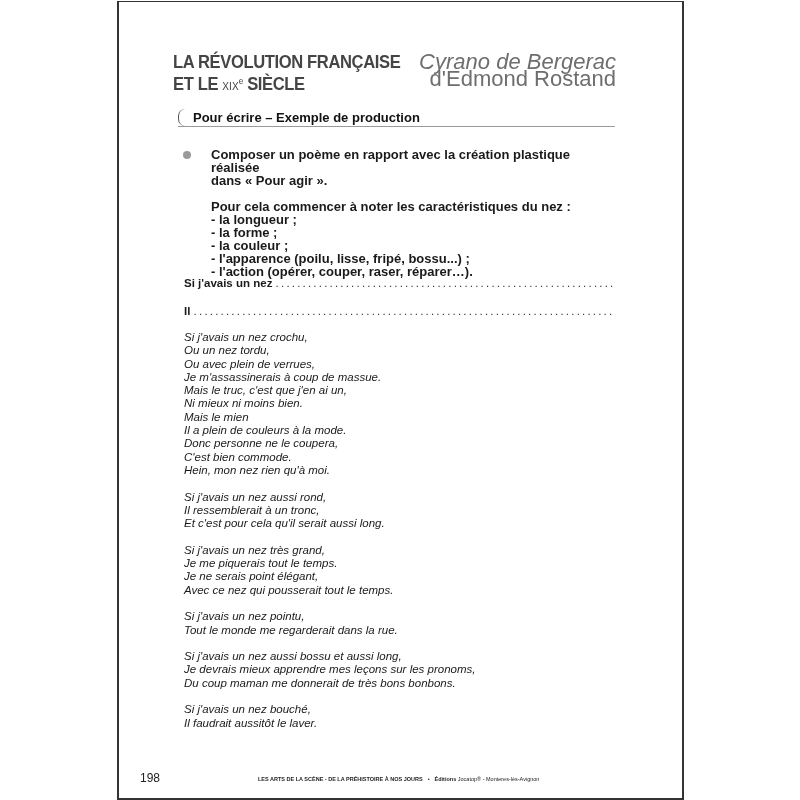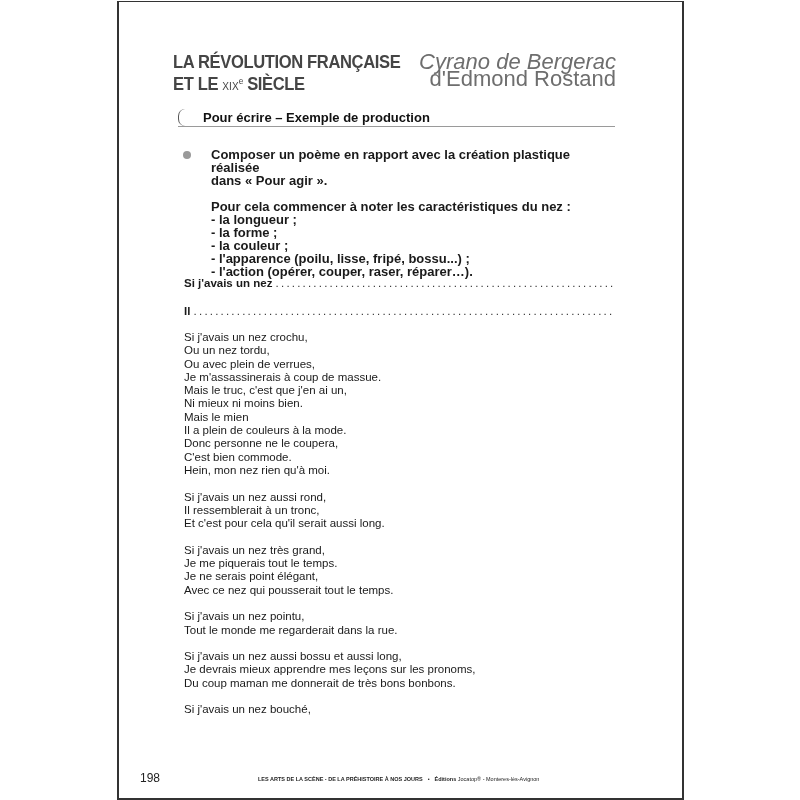"Pour écrire – Exemple de" .section .tab { padding: 0 0 0 24px -> 0 0 0 14px }
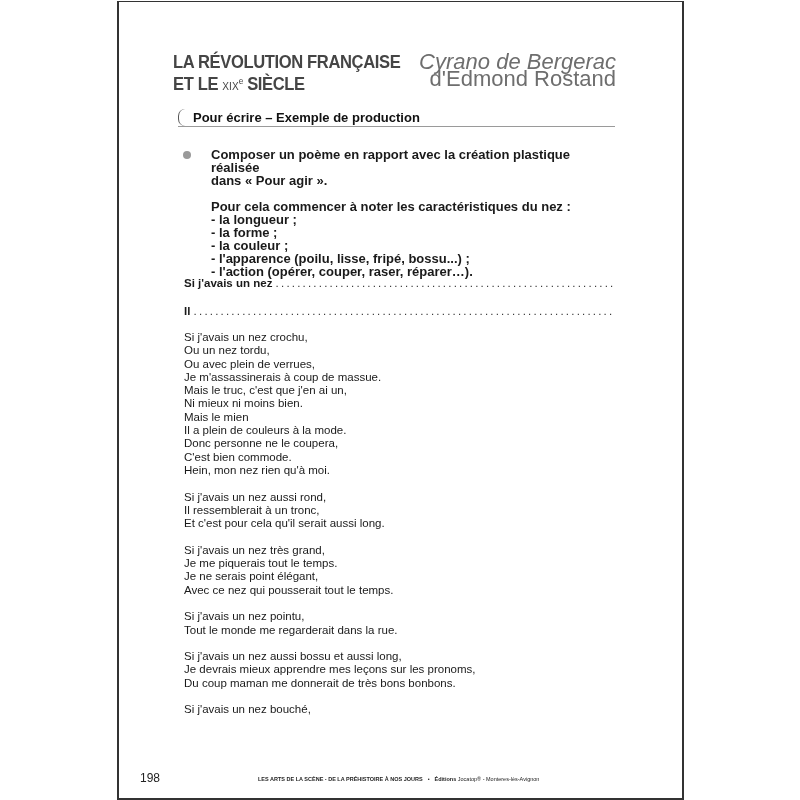"Si j'avais un nez crochu," .stanza { font-style: none -> italic }
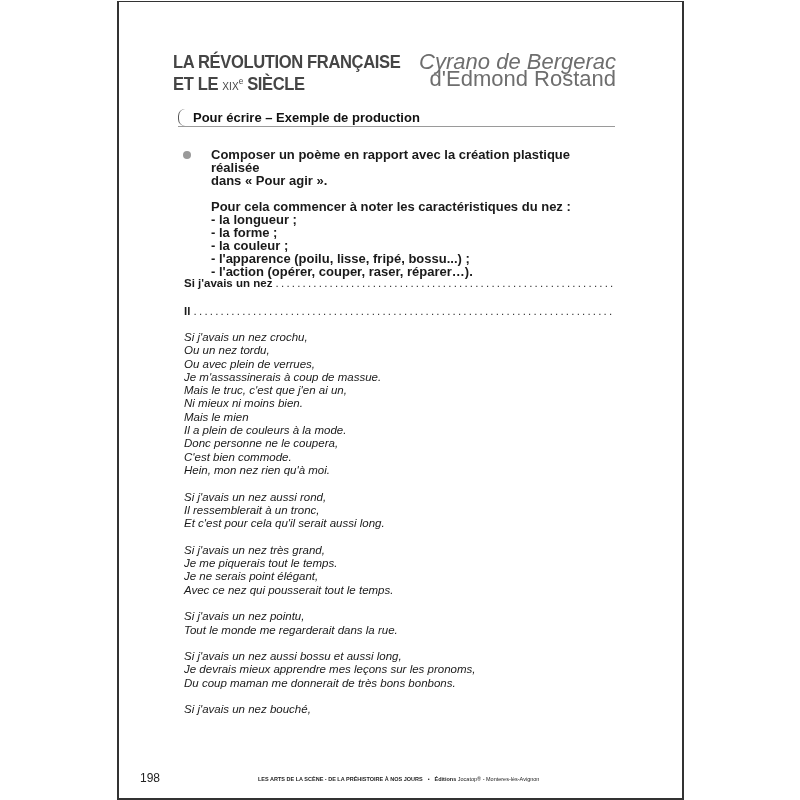"Il faudrait aussitôt le laver." div { html: none -> <div>Il faudrait aussitôt le laver.</div> }
